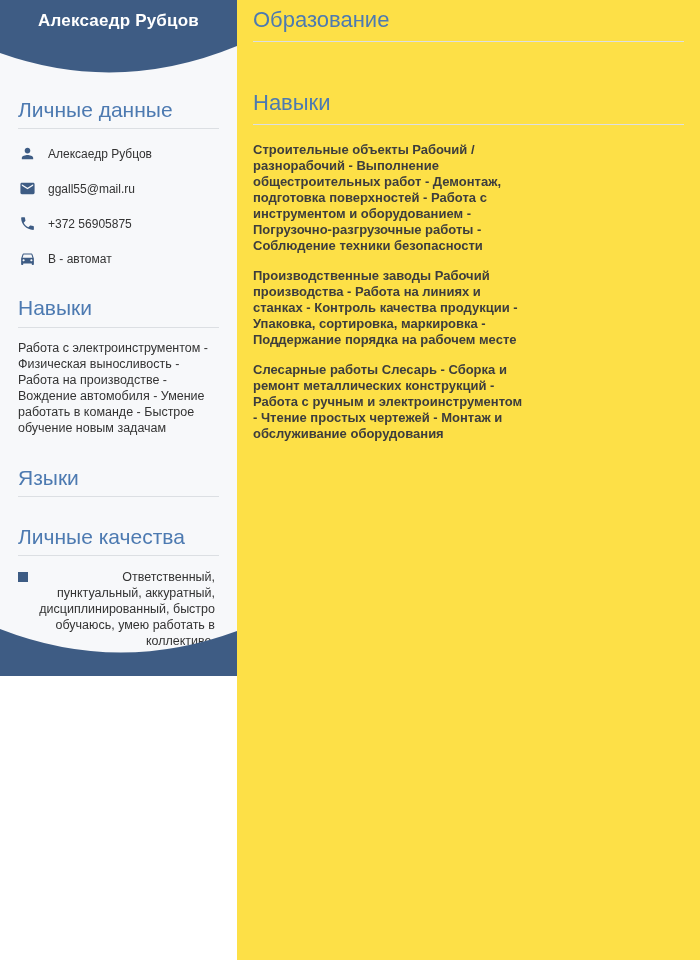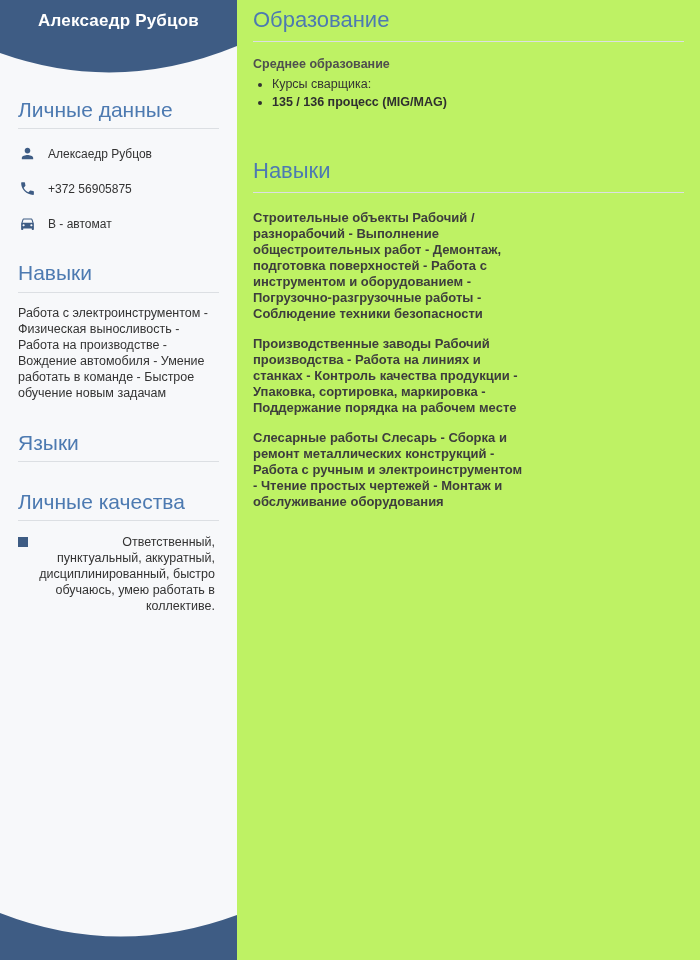"Алексаедр Рубцов" .sidebar { height: 960px -> 676px }
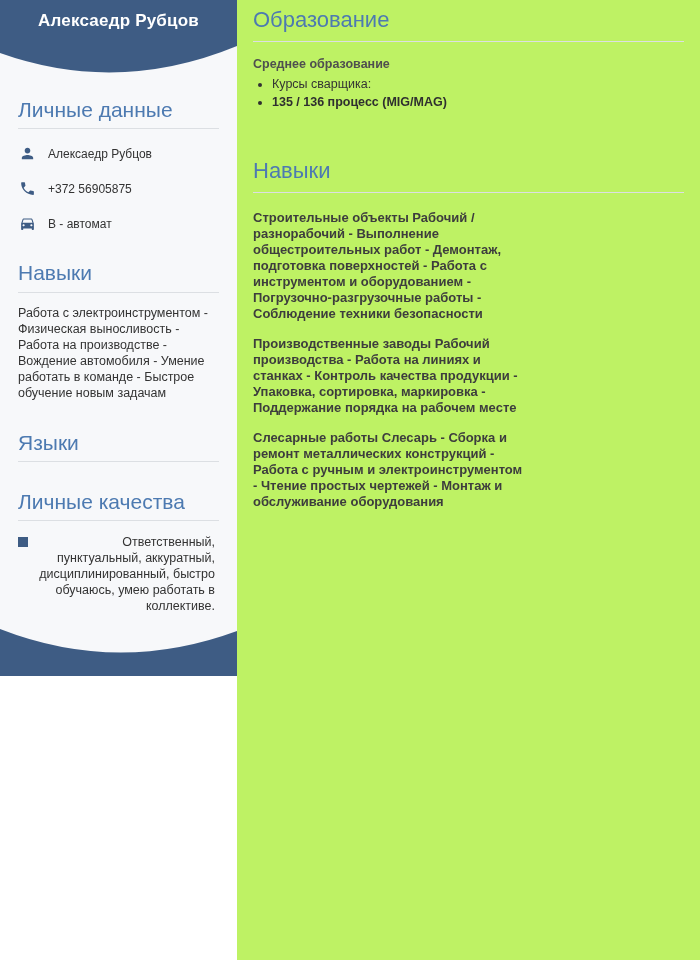"Образование" .main { background: #bef264 -> #fde047 }
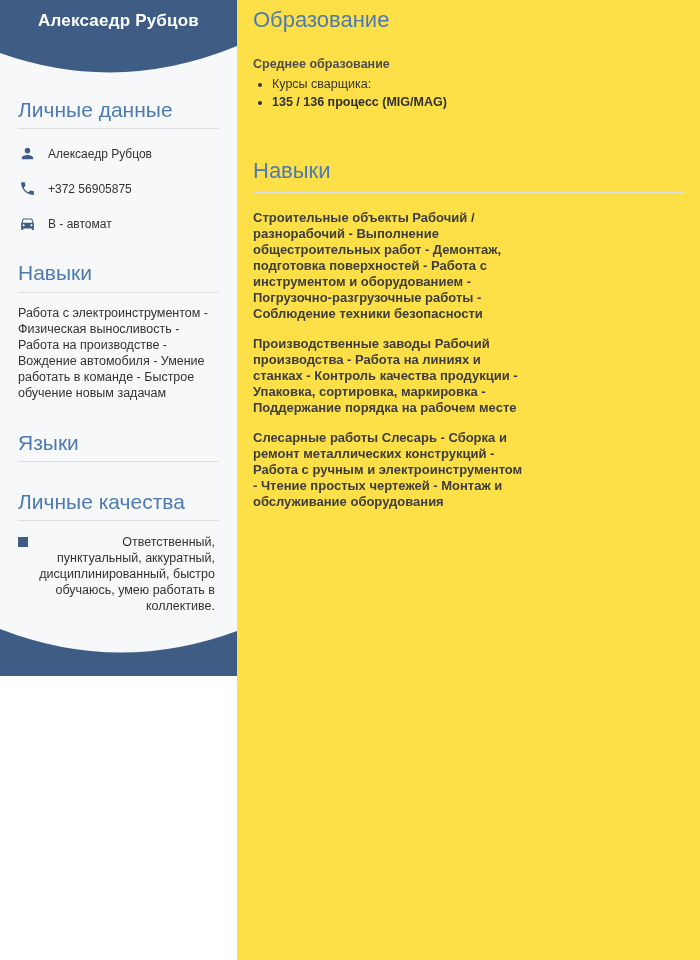"Среднее образование" div.edu-block { html: <div> <div>Среднее образование</div> <ul> <li>Курсы сварщика:</li> <li>135 / 136 процесс (MIG/MAG)</li> </ul> </div> -> none }
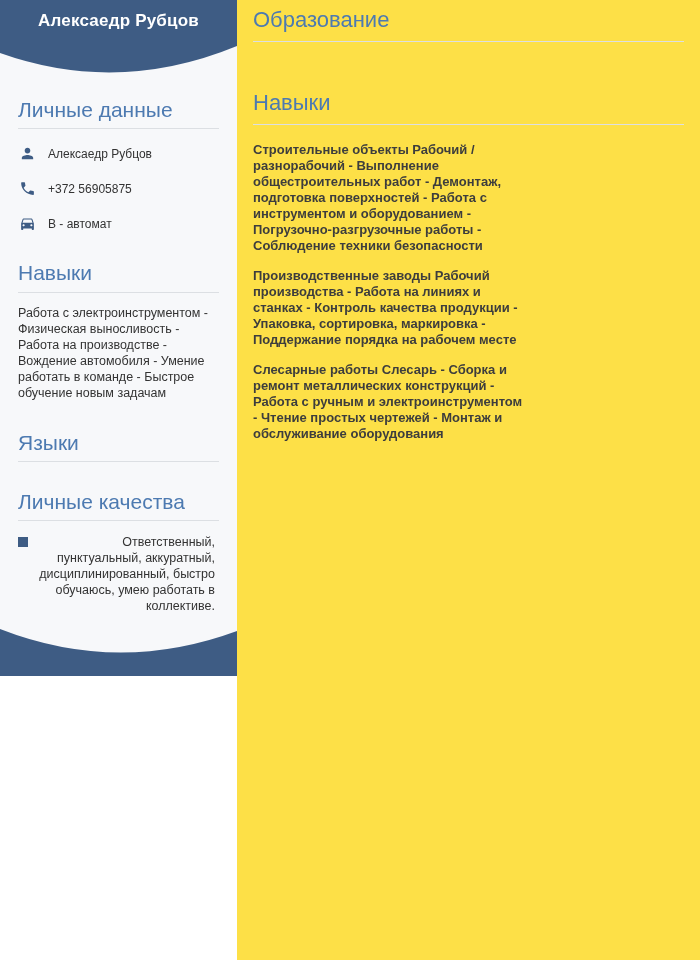"ggall55@mail.ru" div.contact-item { html: none -> <div> <span> <svg> <path></path> </svg> </span> <span>ggall55@mail.ru</span> </div> }
